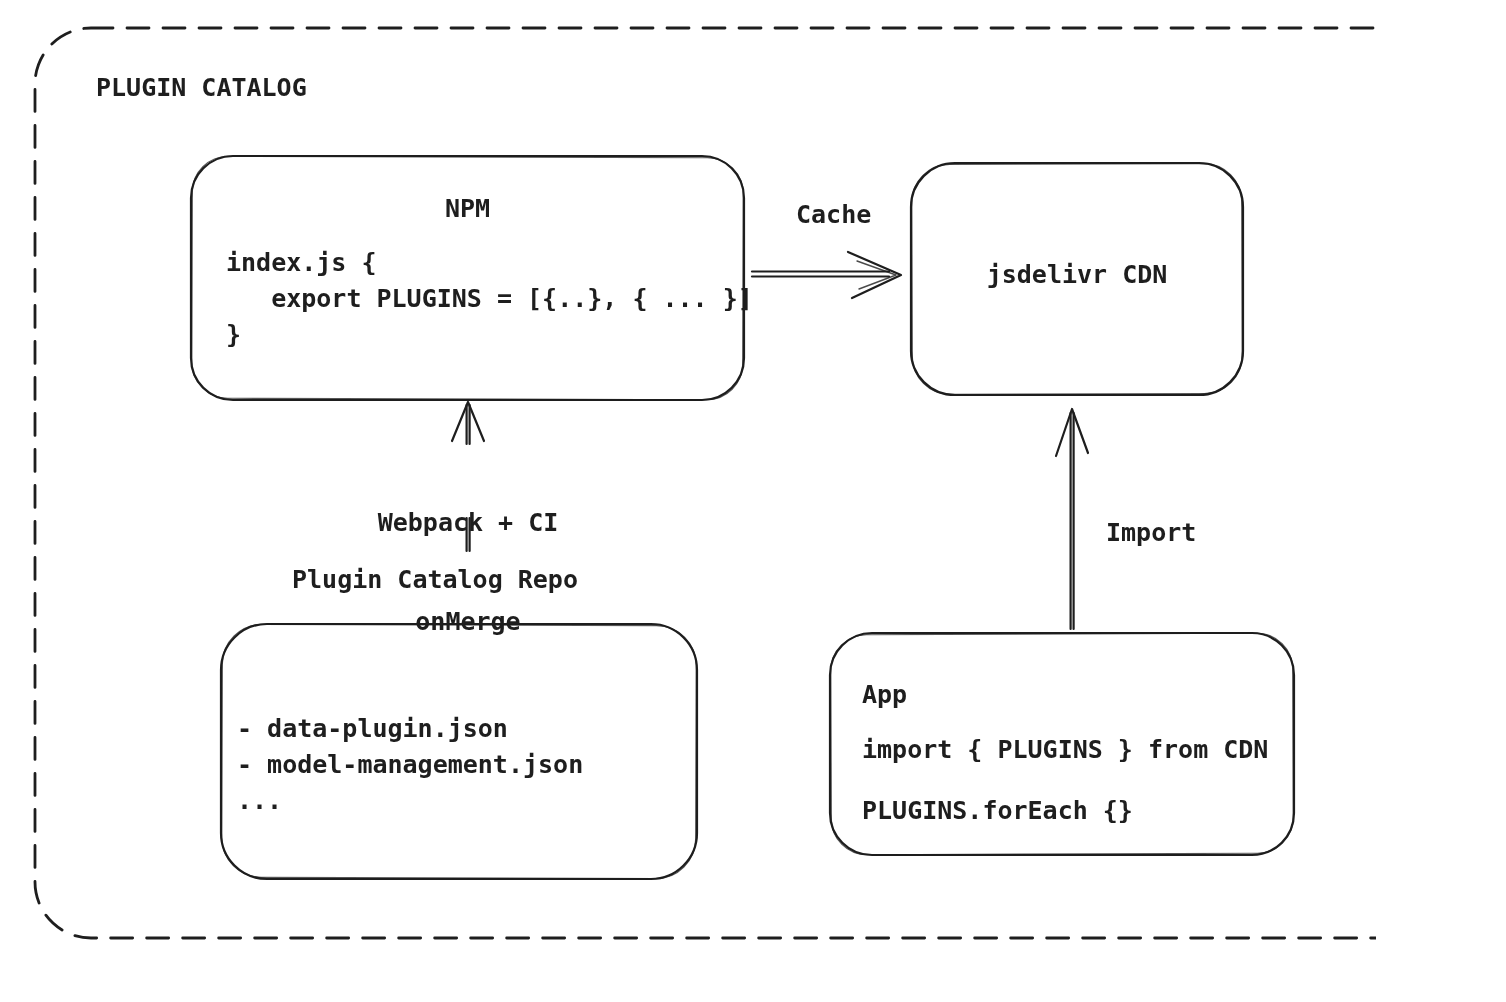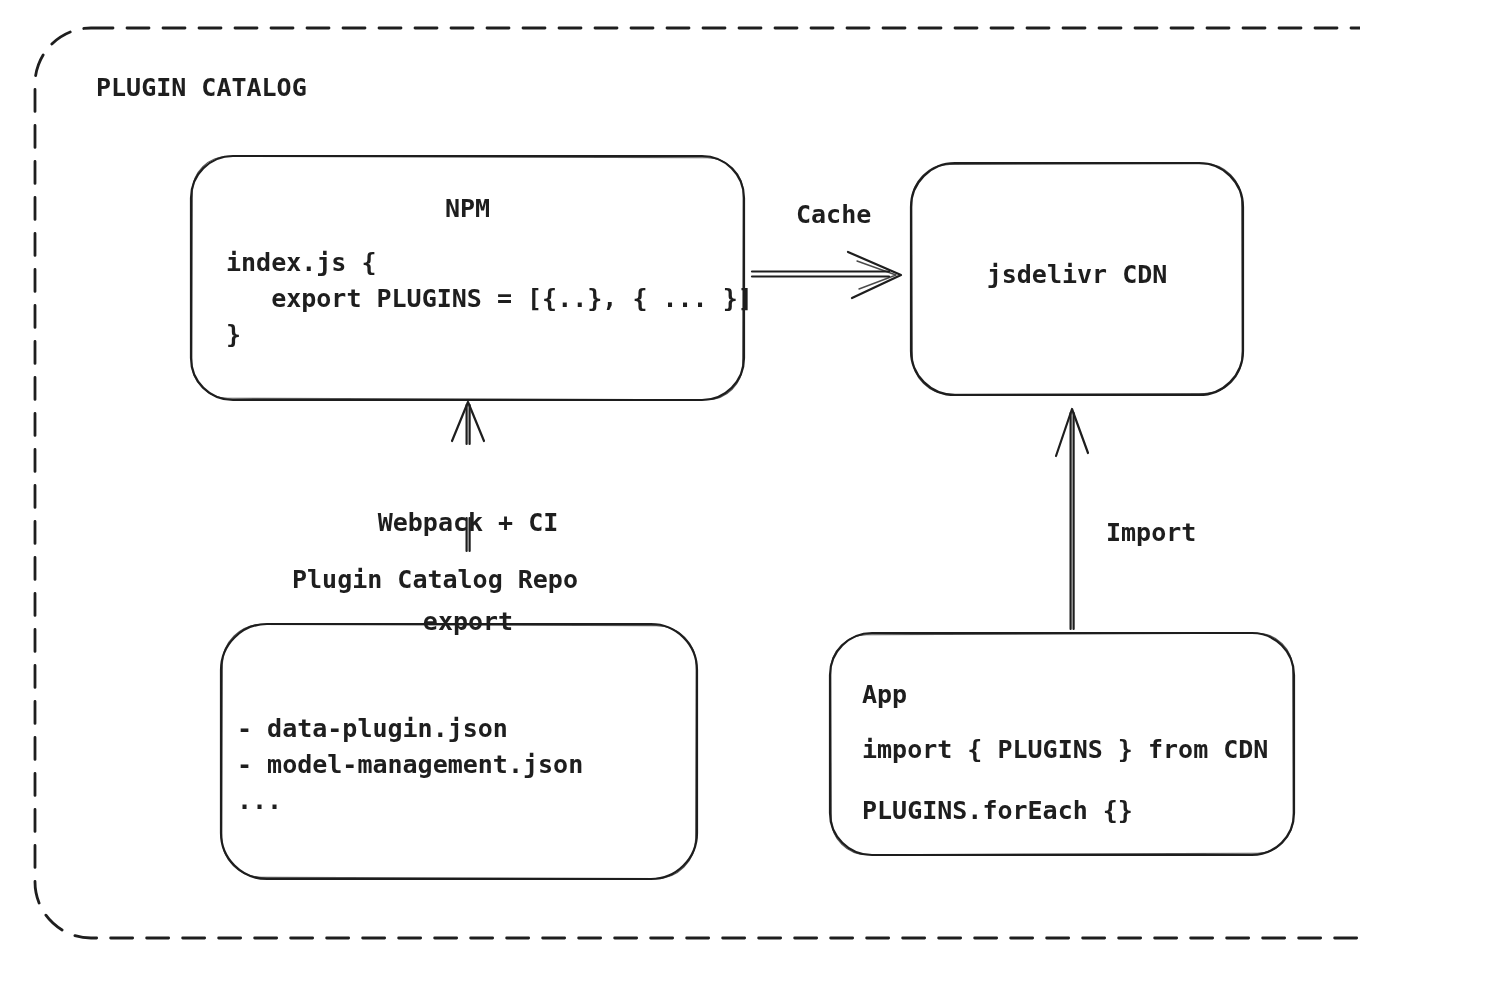"PLUGIN CATALOG" .canvas { padding-left: none -> 16px }
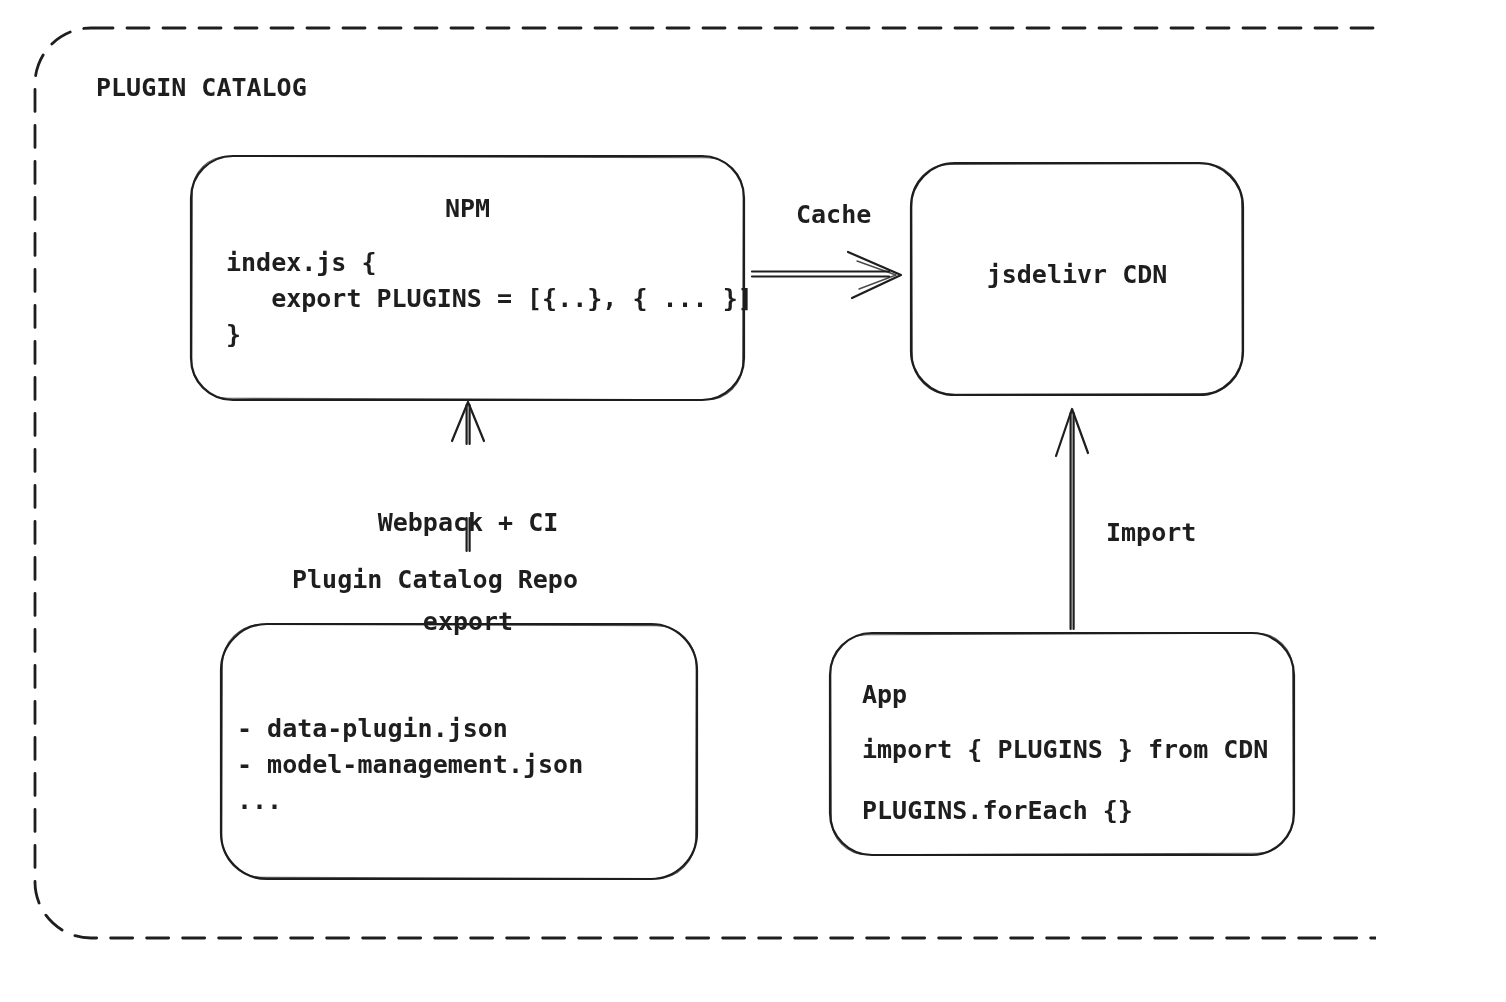"export" div { text: export -> onMerge }
